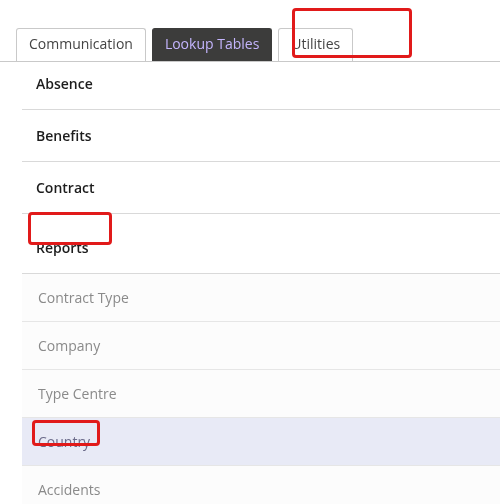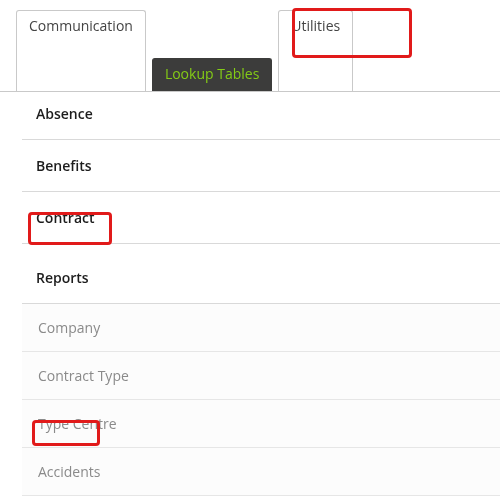"Communication" .tabs { padding: 10px 16px 0 16px -> 28px 16px 0 16px }
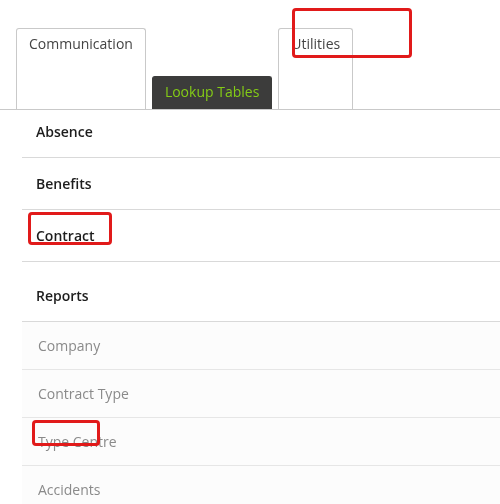"Lookup Tables" .tab.active { color: #84cc16 -> #c4b5fd; margin-top: 48px -> none }
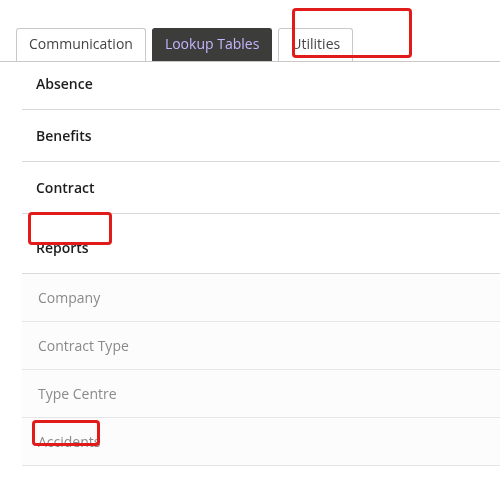"Company" div.subitem { order: before "Contract Type" -> after "Contract Type" }
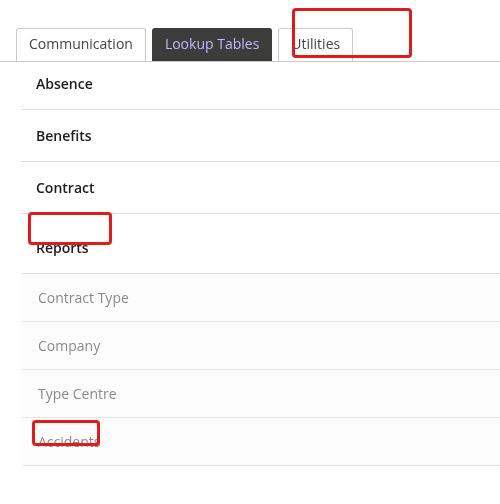"Country" div.subitem { html: none -> <div>Country</div> }
